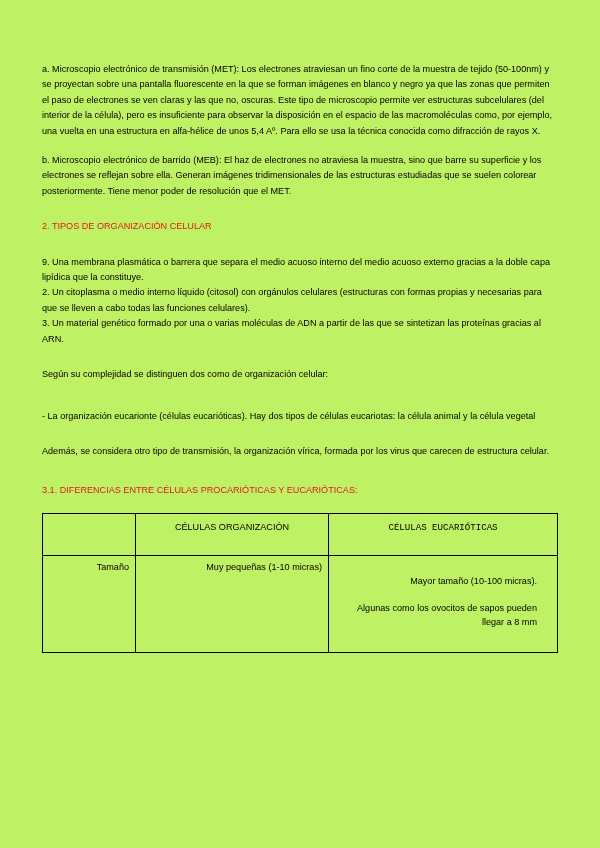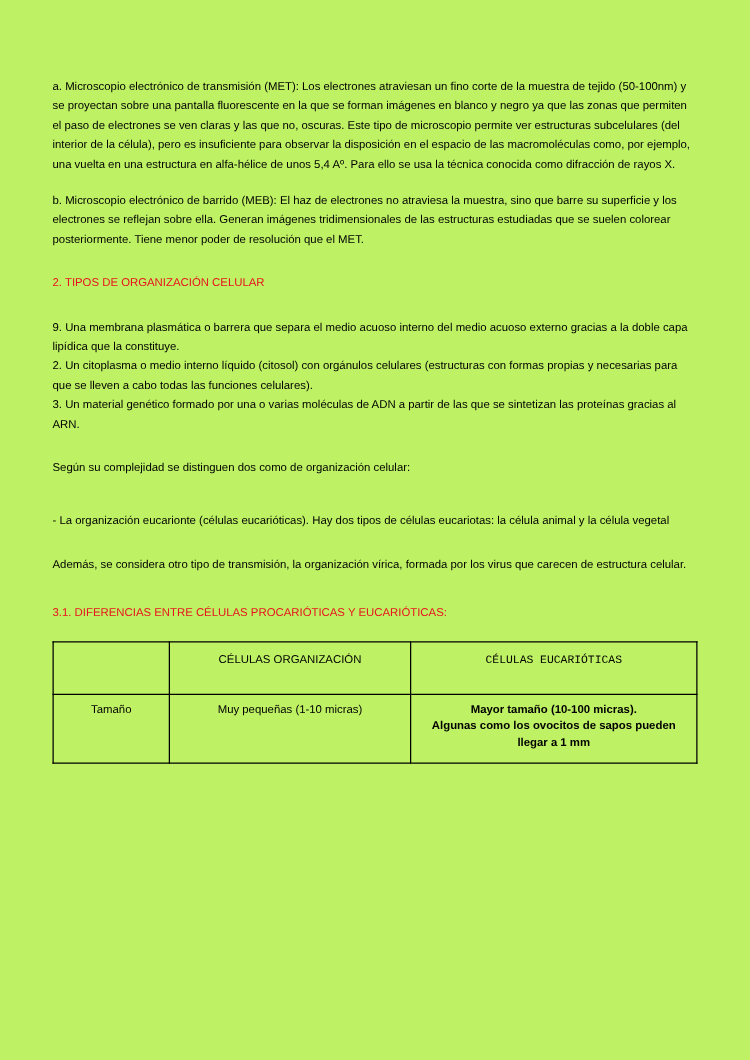"Tamaño" td.cell-label { text-align: center -> right }
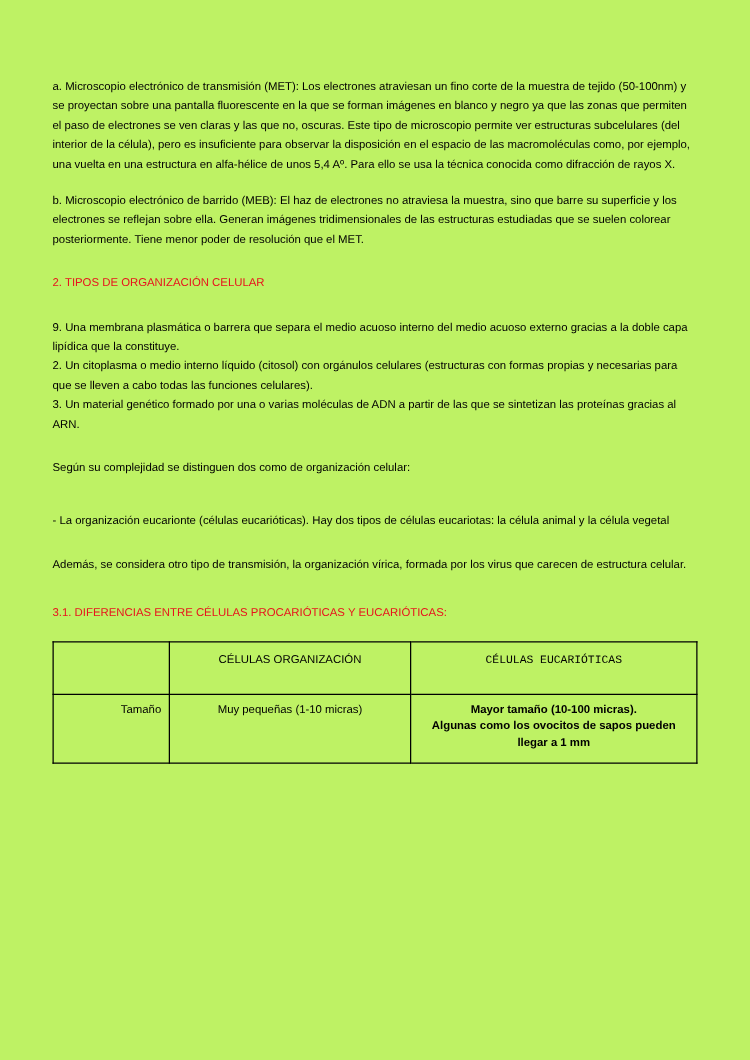"Muy pequeñas (1-10 micras)" td.cell-body { text-align: center -> right }
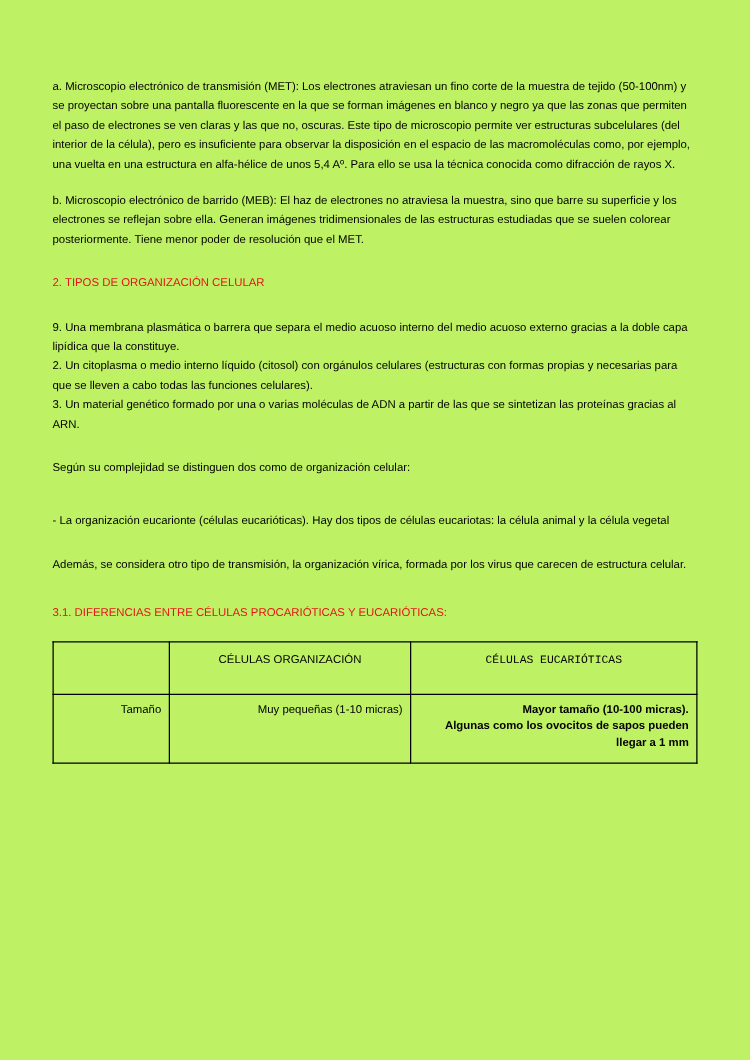"Mayor tamaño (10-100 micras)." .nowrap-cell div { font-weight: bold -> none; margin: 0 -> 14px }
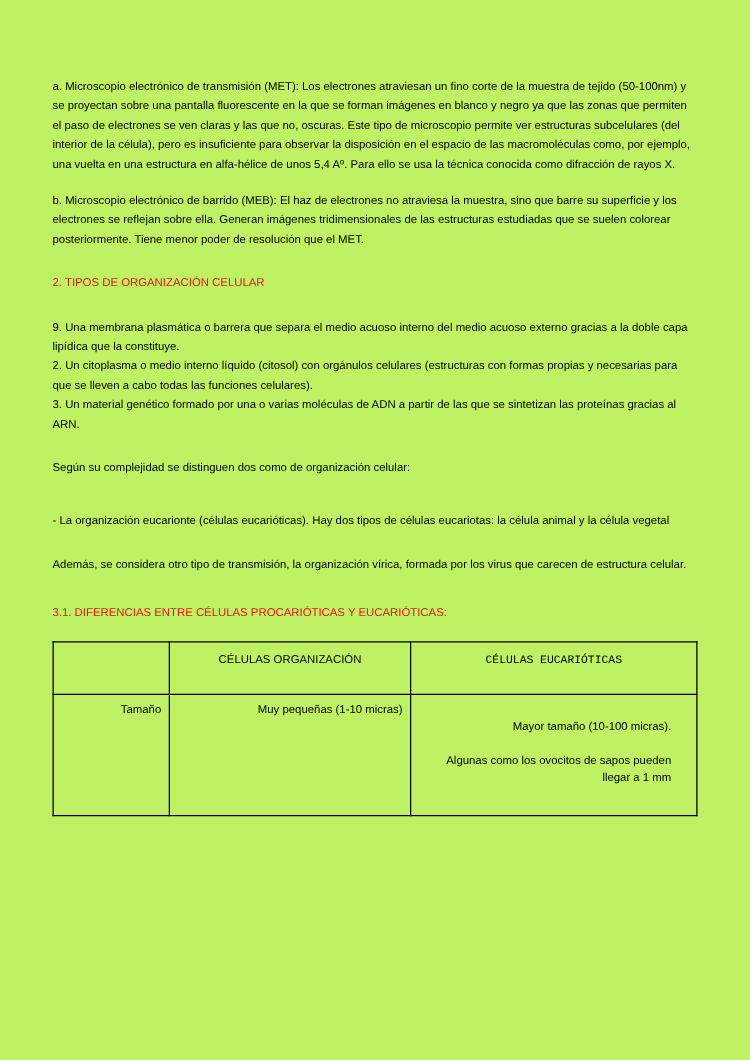"Algunas como los ovocitos de" div { text: 1 -> 8 }
